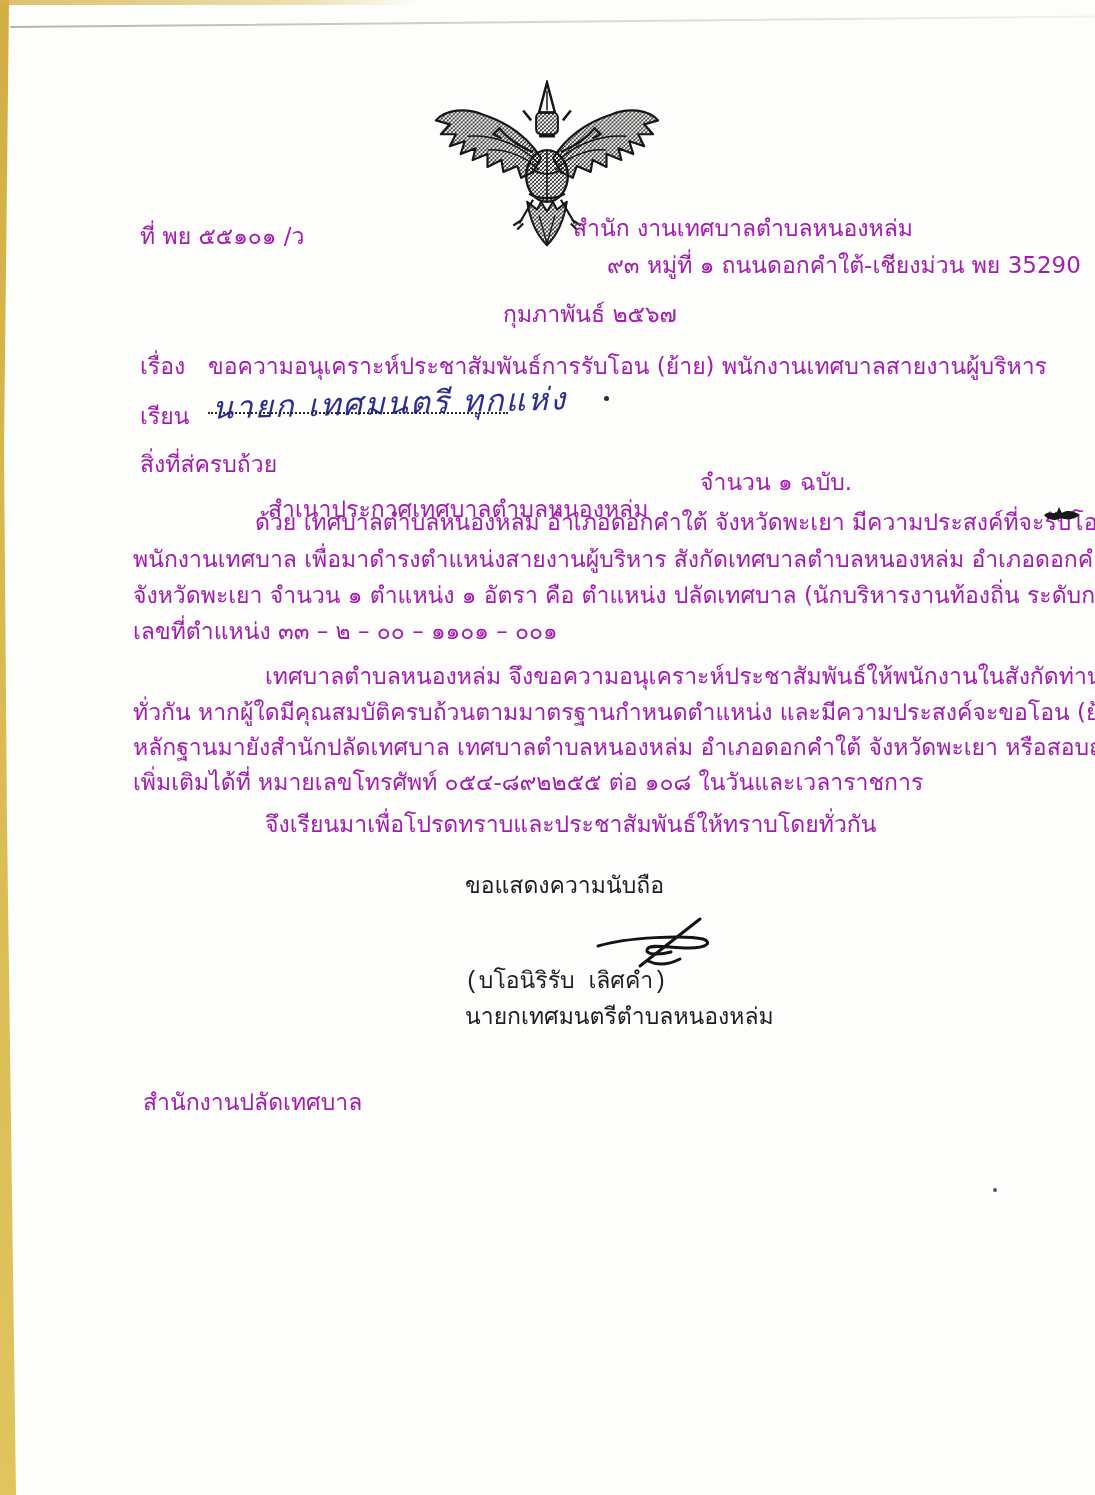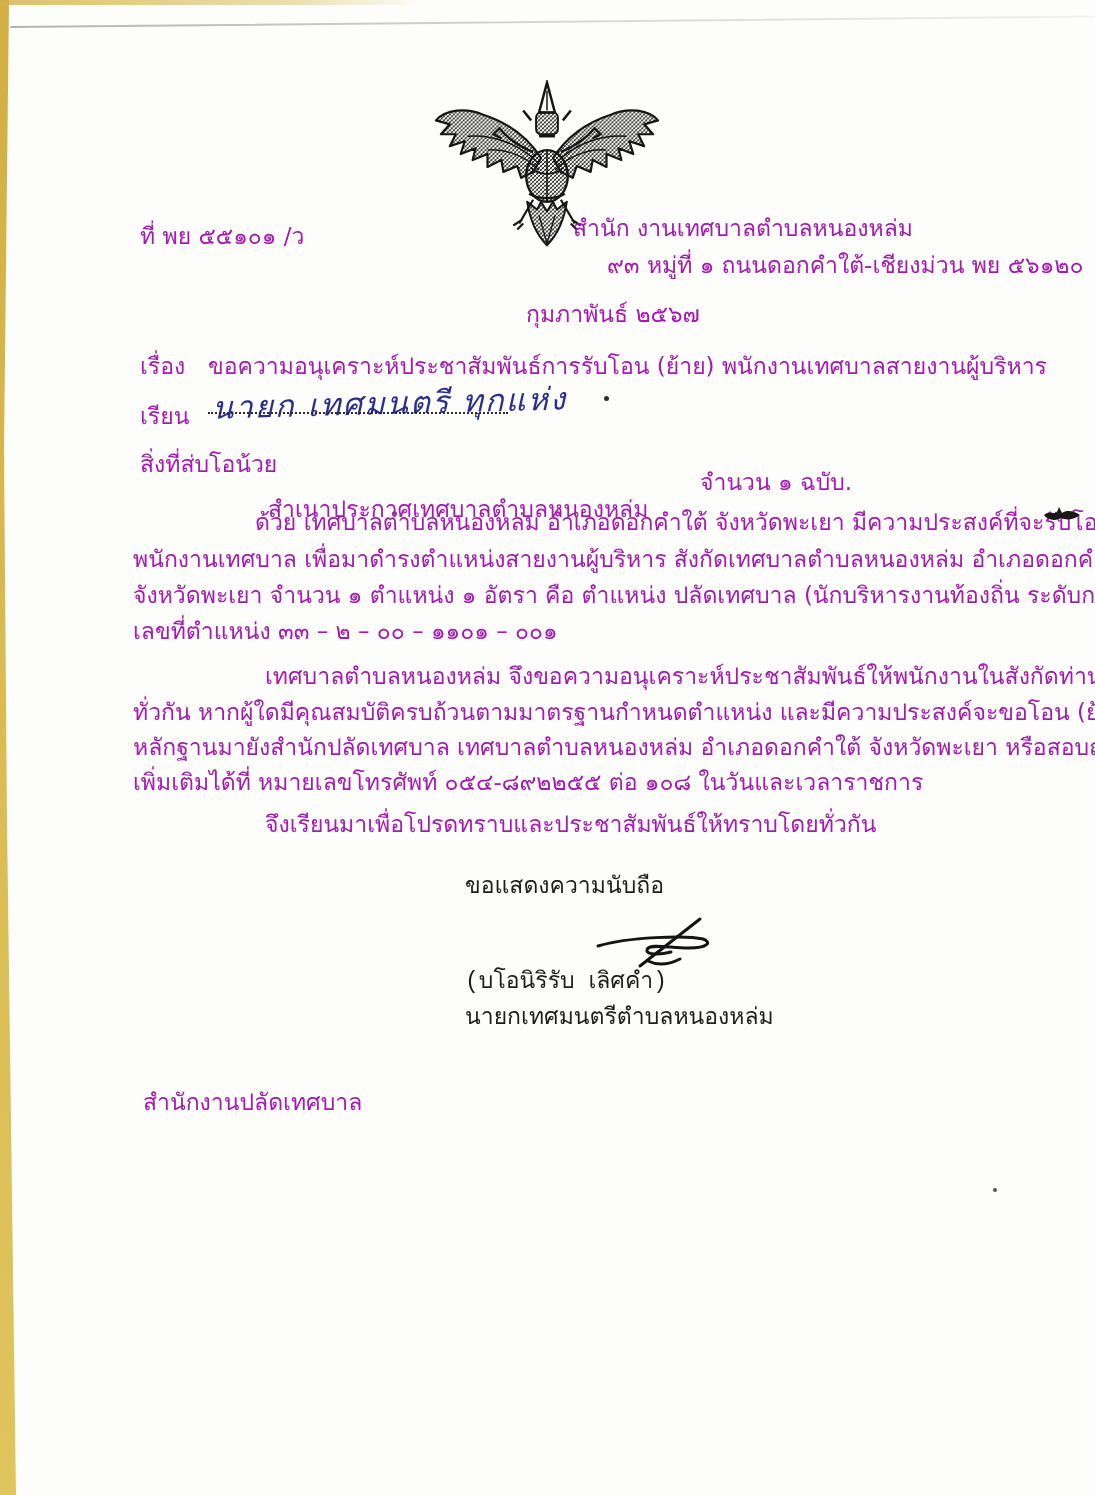"๙๓ หมู่ที่ ๑ ถนนดอกคำใต้-เชียงม่วน พย" div.t { text: ๕๖๑๒๐ -> 35290 }
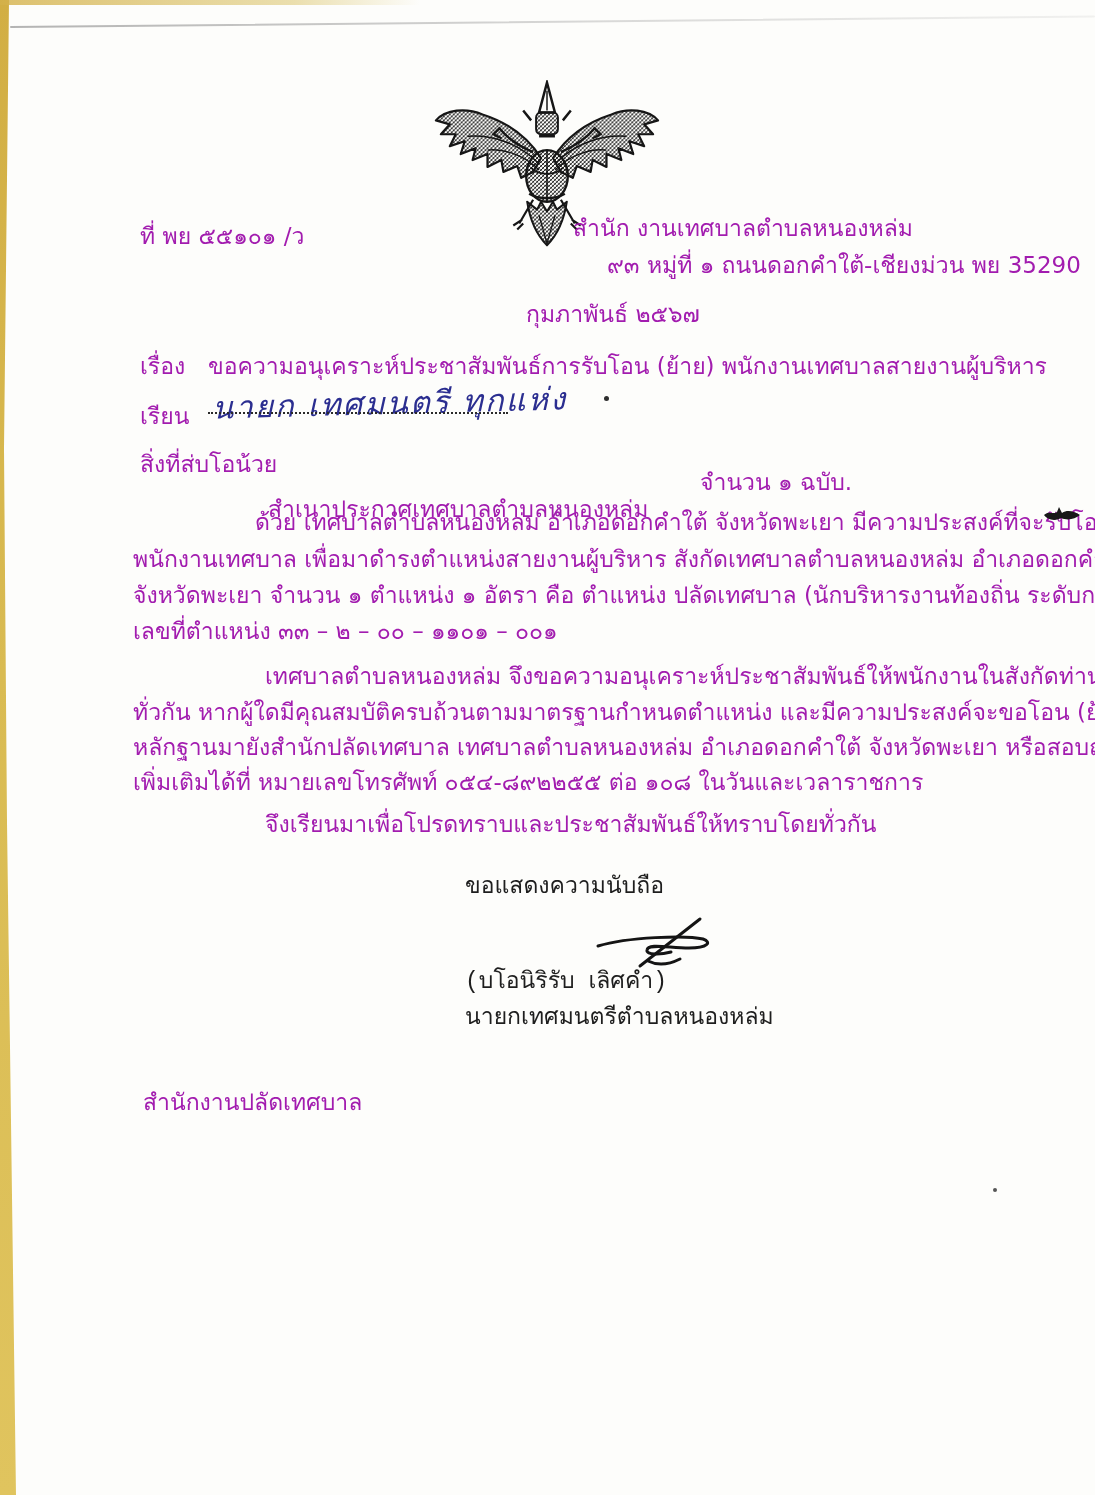"กุมภาพันธ์ ๒๕๖๗" div.t { left: 526px -> 503px }
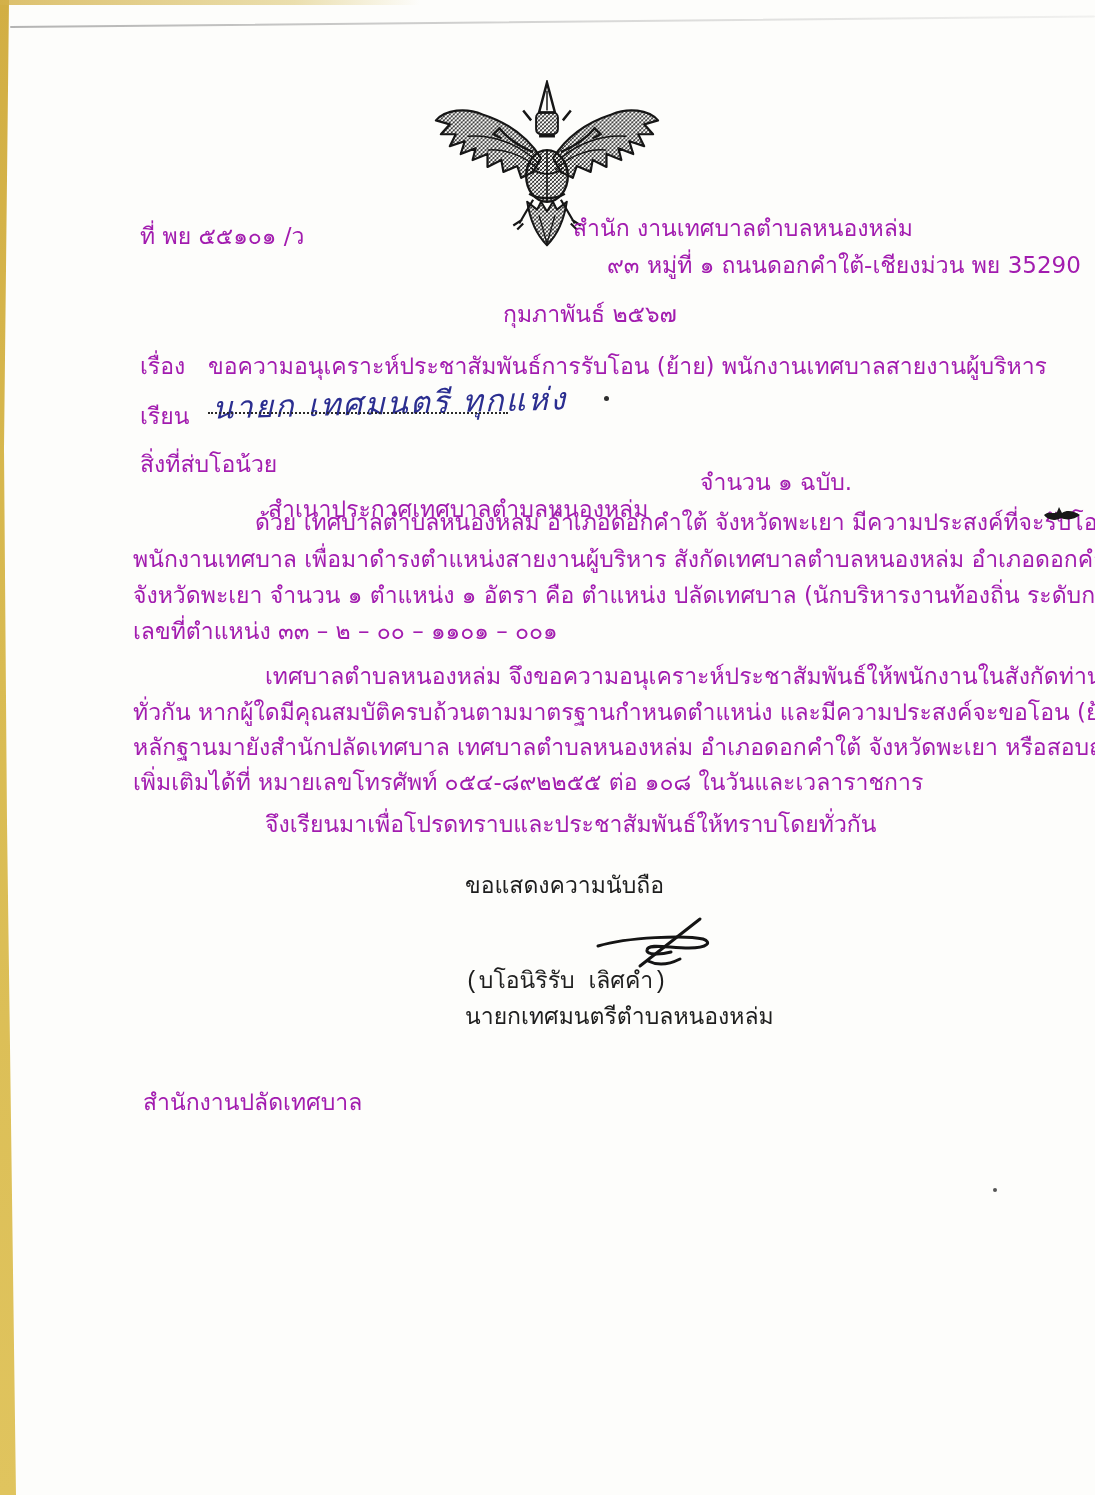"สิ่งที่ส่บโอน้วย" div.t { text: สิ่งที่ส่บโอน้วย -> สิ่งที่ส่ครบถ้วย }
